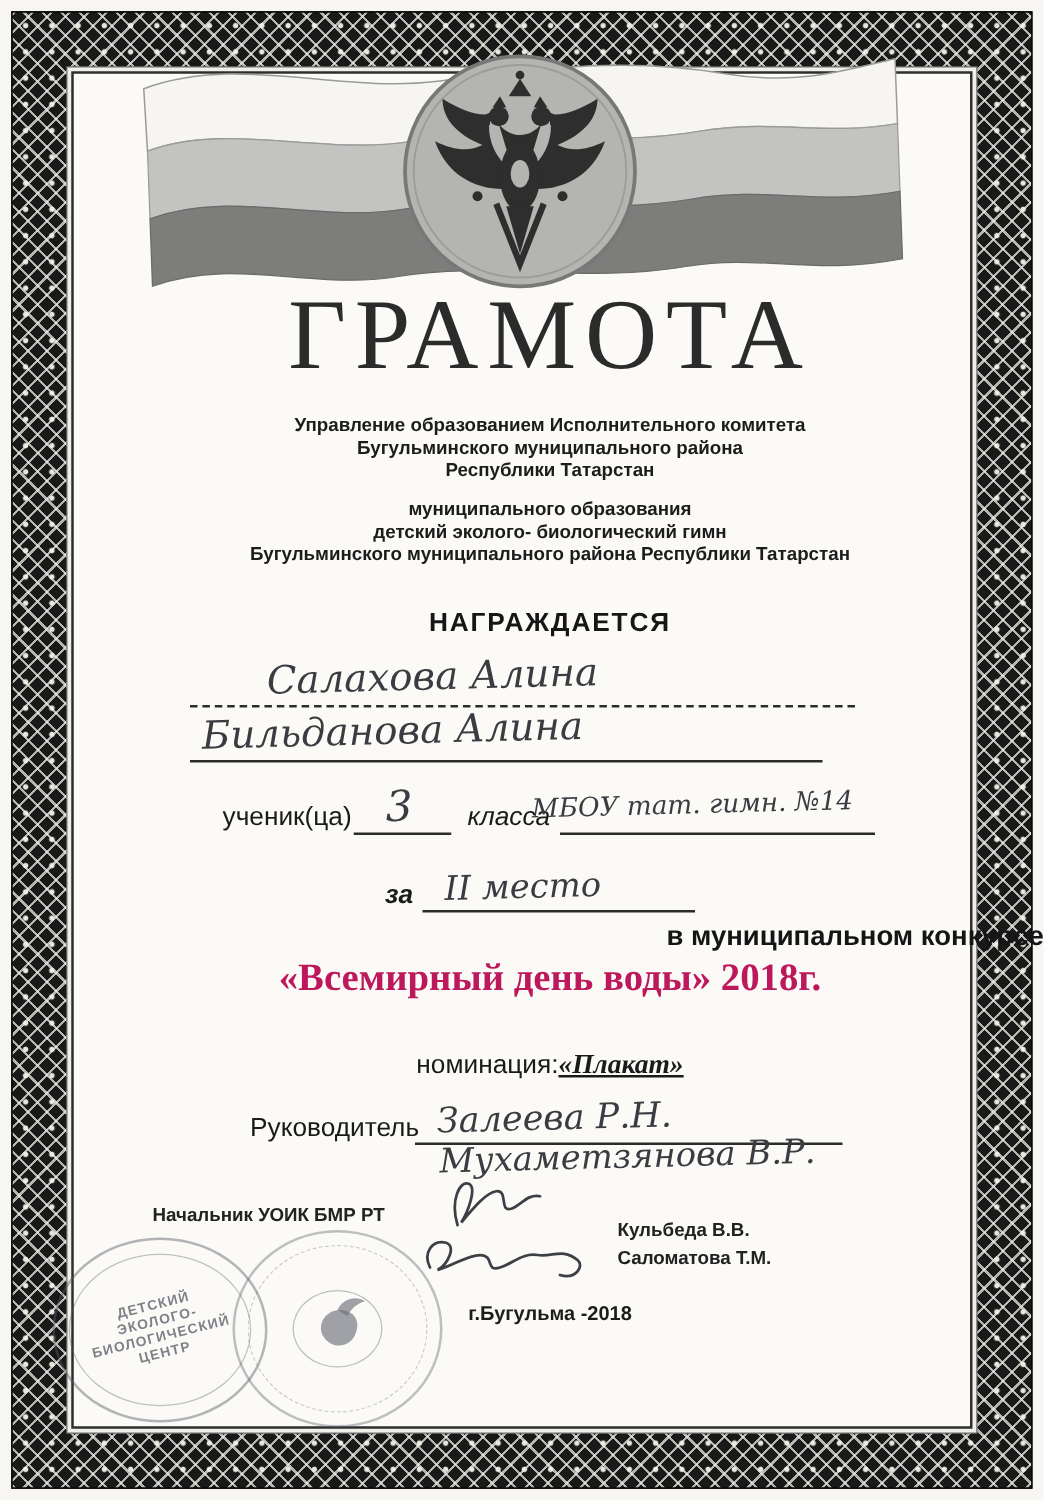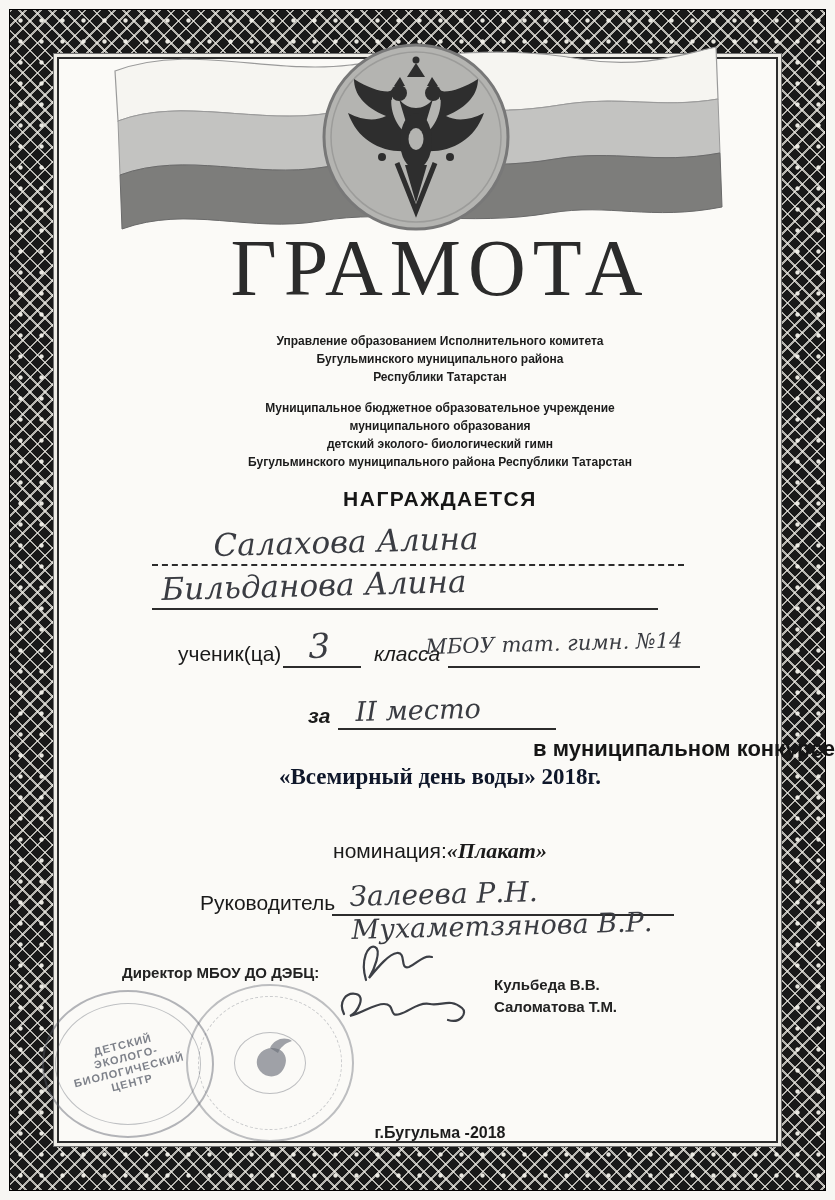"Управление образованием Исполнительного" .org { font-size: 12px -> 15px }
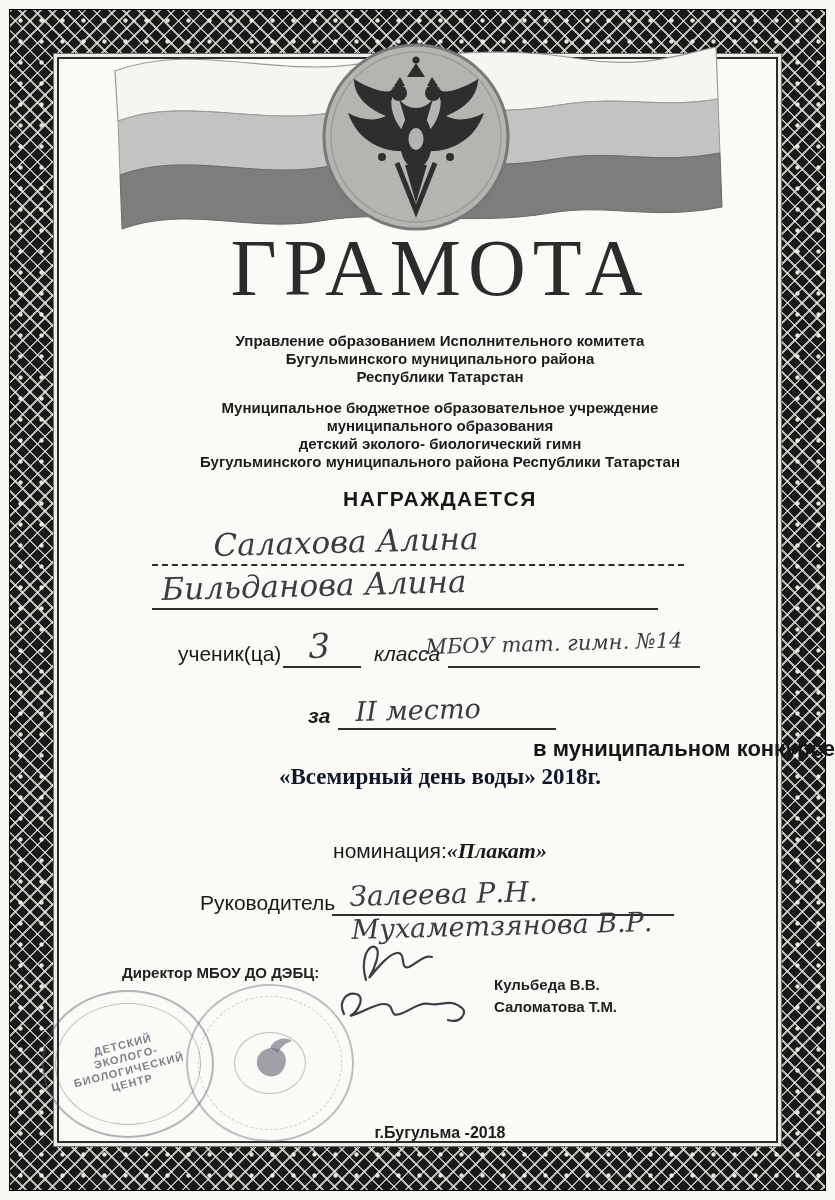"Муниципальное бюджетное образовательное" div { html: <div>Муниципальное бюджетное образовательное учреждение</div> -> none }
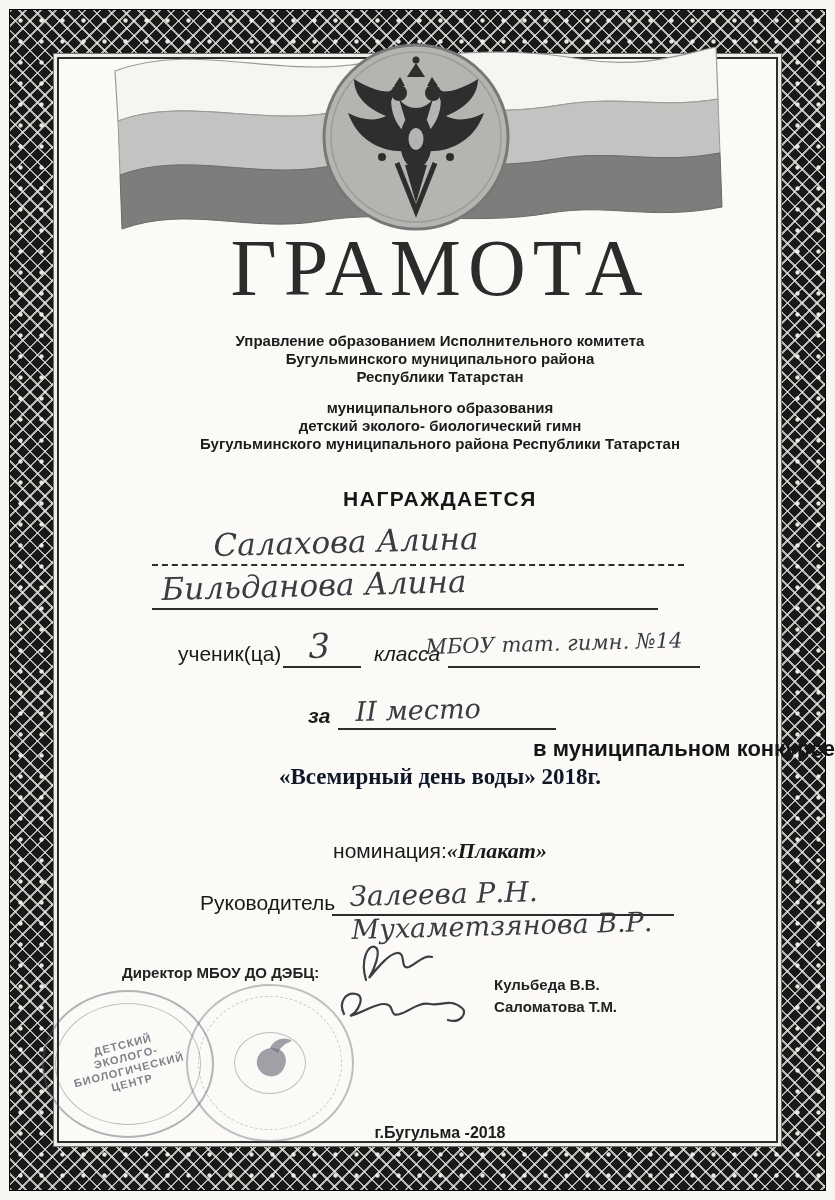"«Всемирный день воды» 2018г." .contest2 { color: #0f172a -> #be185d; font-size: 23px -> 31px }
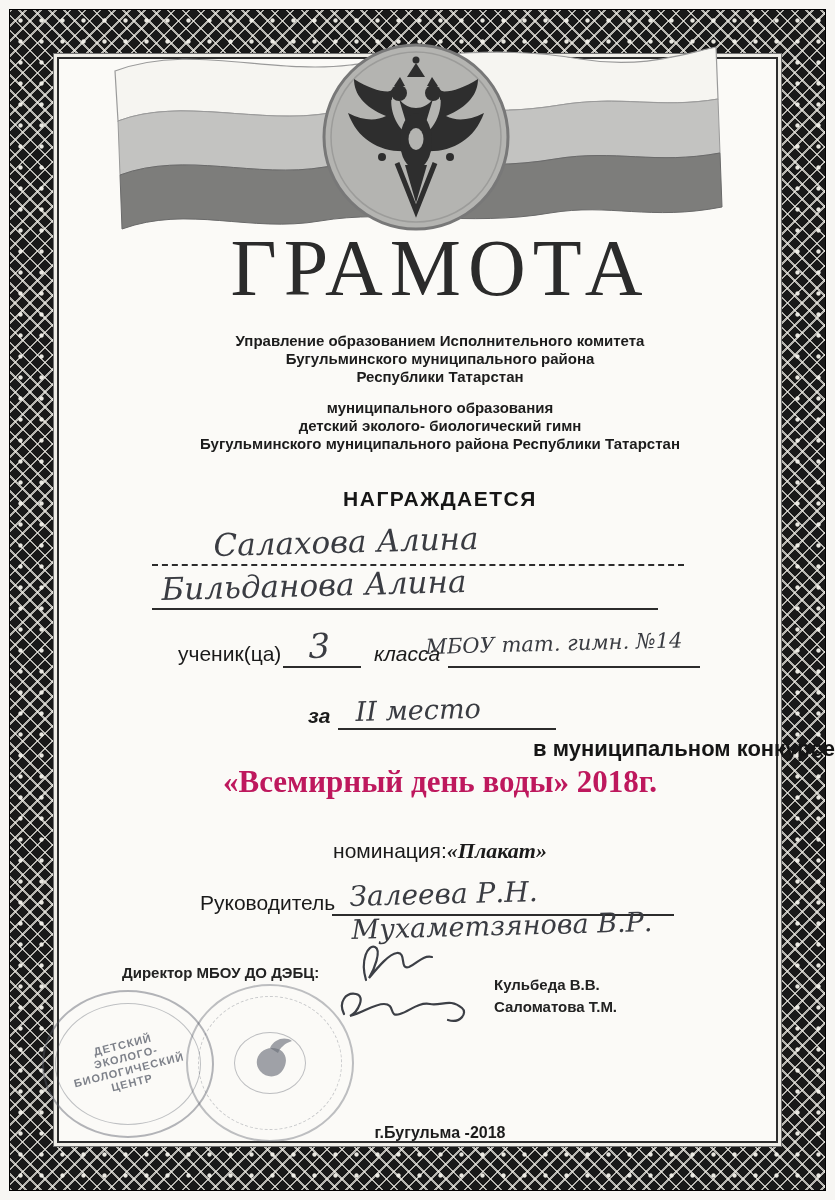"«Плакат»" .nomination .nom-value { text-decoration: none -> underline }
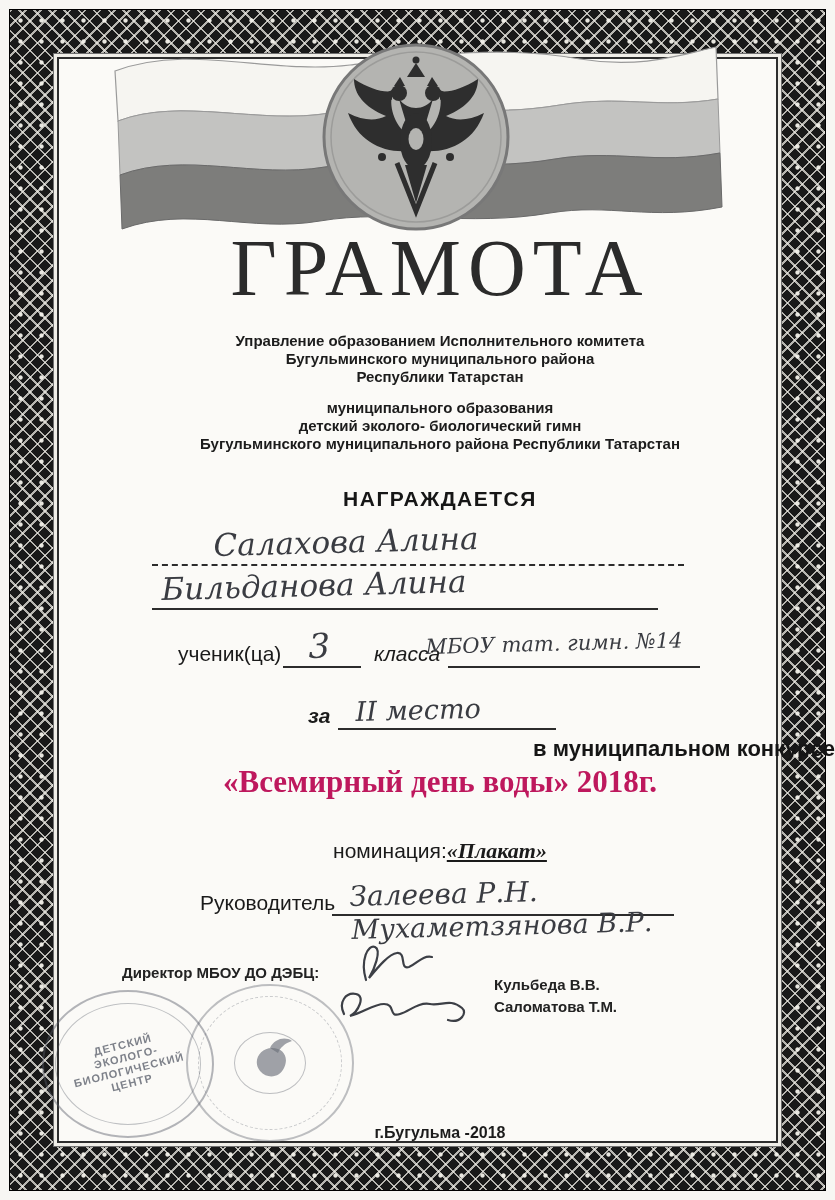"Начальник УОИК БМР РТ" div { html: none -> <div>Начальник УОИК БМР РТ</div> }
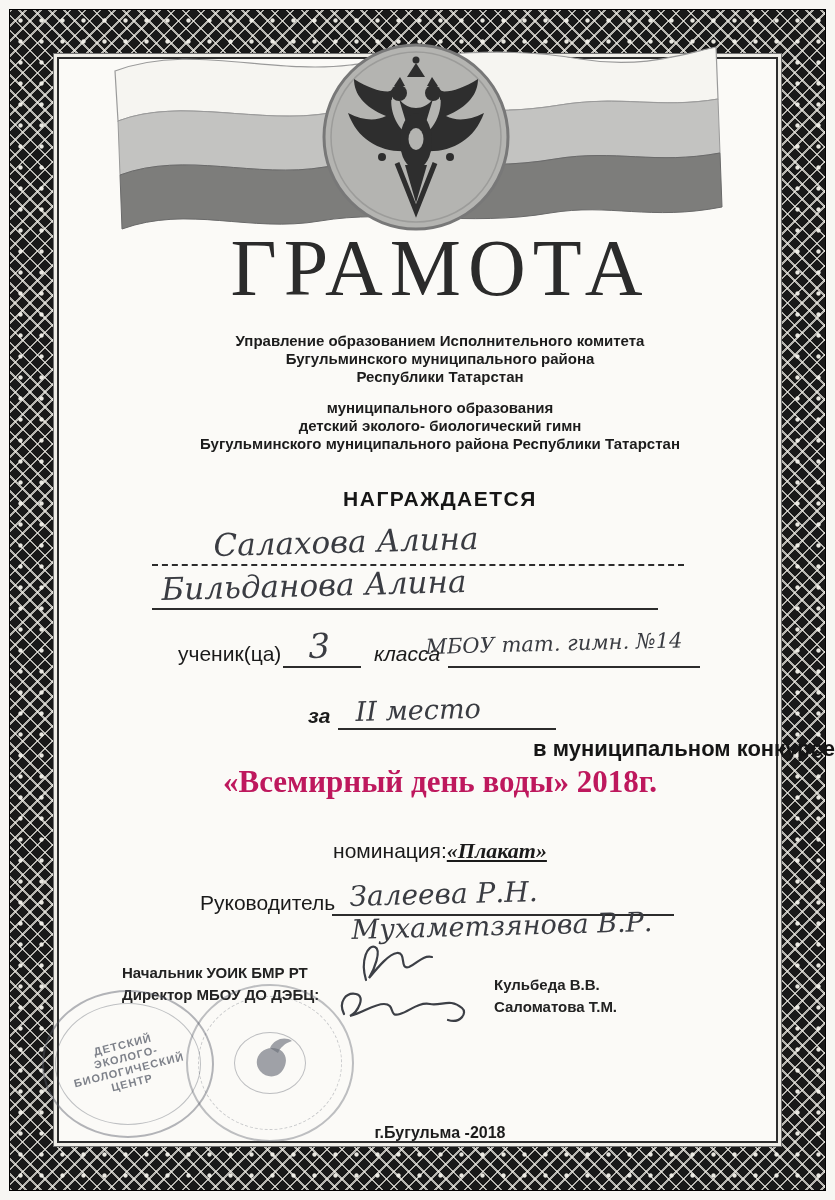"Директор МБОУ ДО ДЭБЦ:" div { html: <div>Директор МБОУ ДО ДЭБЦ:</div> -> none }
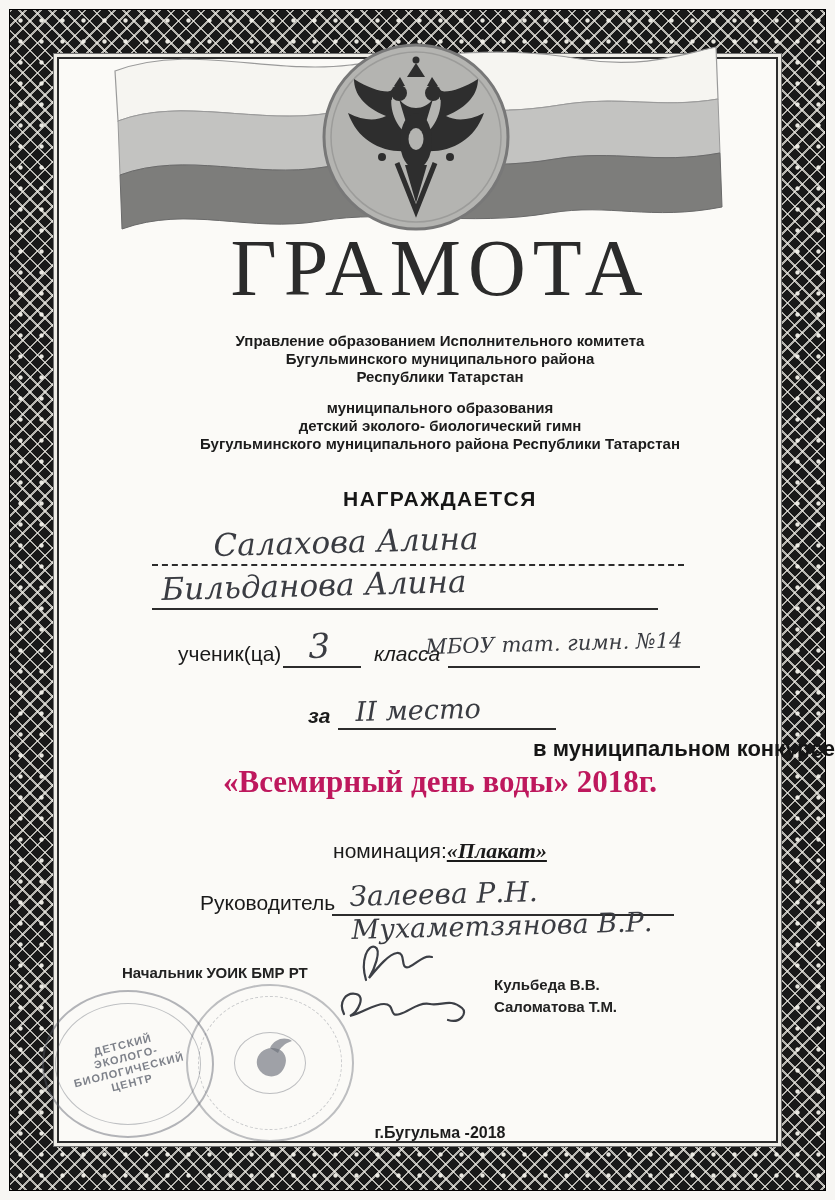"г.Бугульма -2018" .city { top: 1124px -> 1043px }
